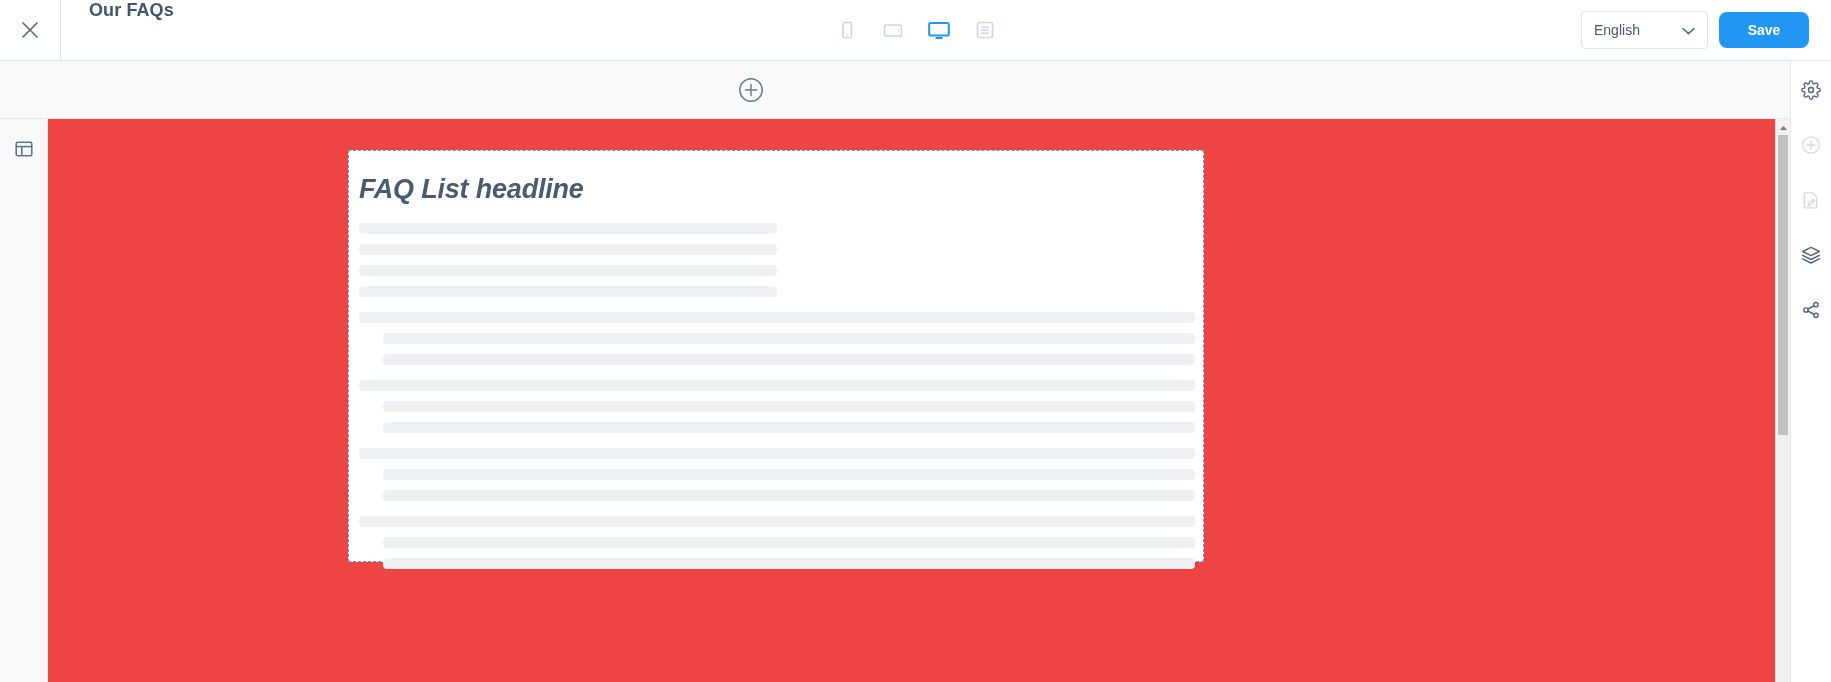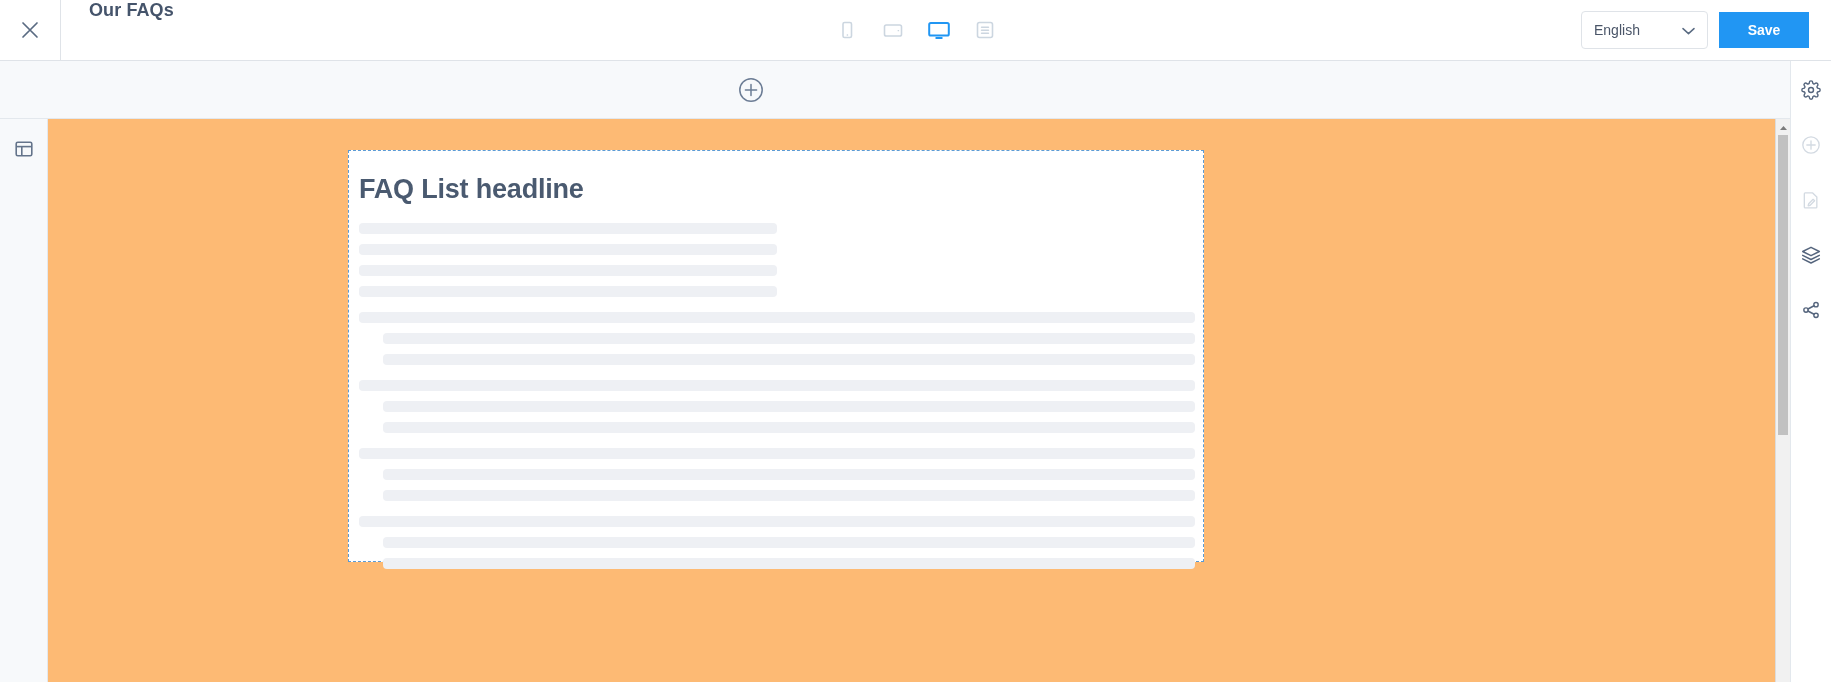"Save" .save-btn { border-radius: 0 -> 8px }
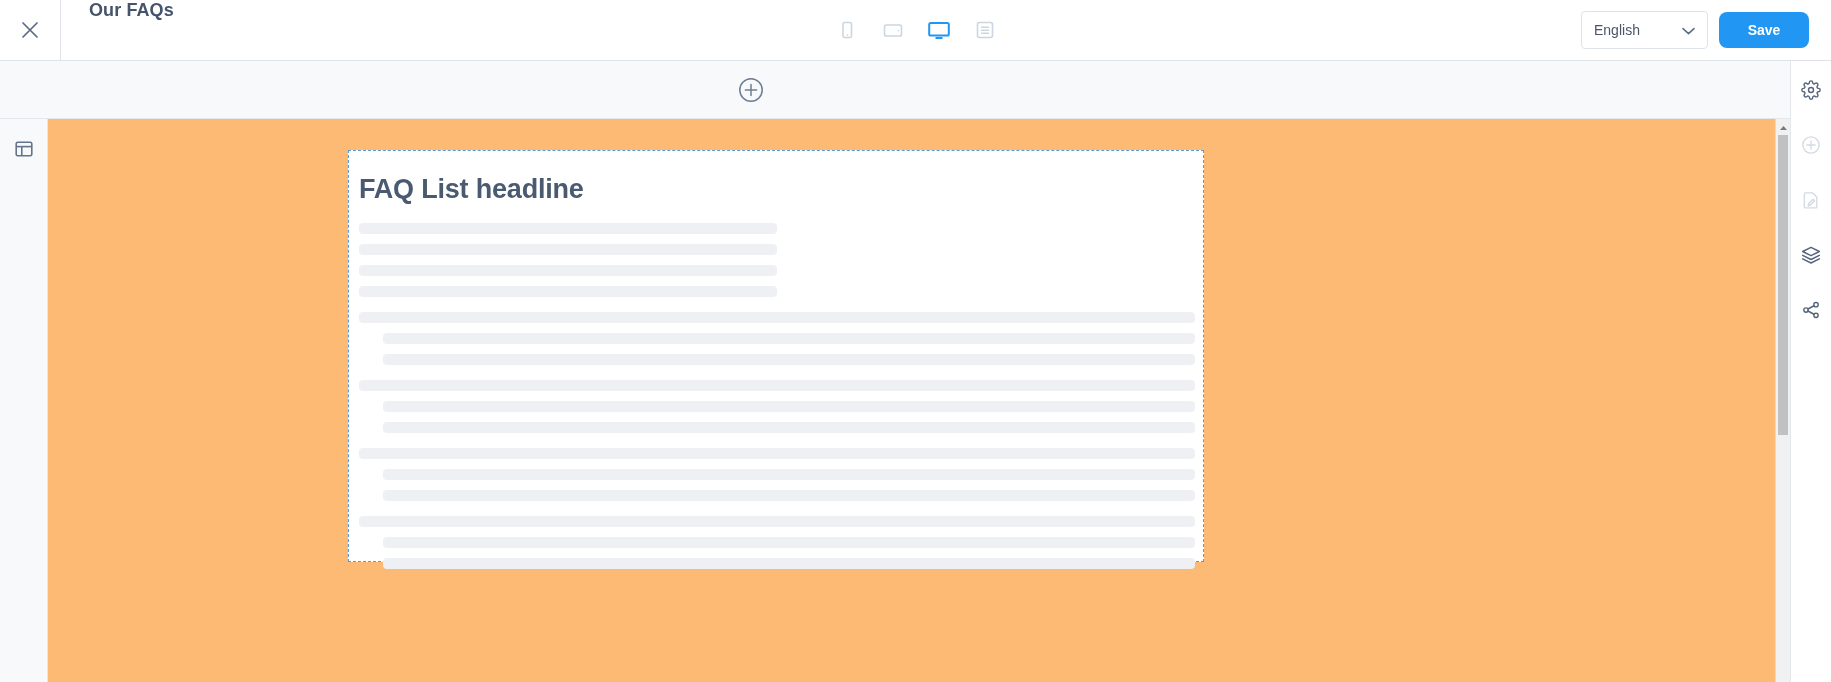"FAQ List headline" .preview-area { background: #fdba74 -> #ef4444; font-style: none -> italic }
